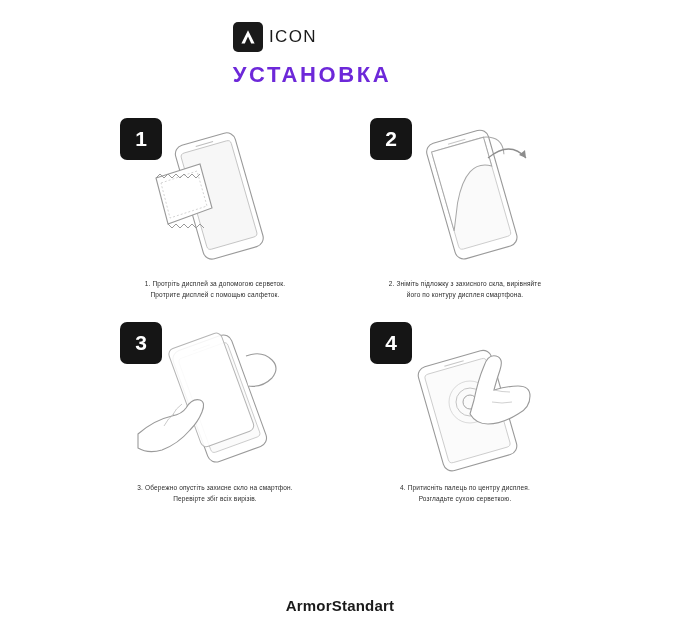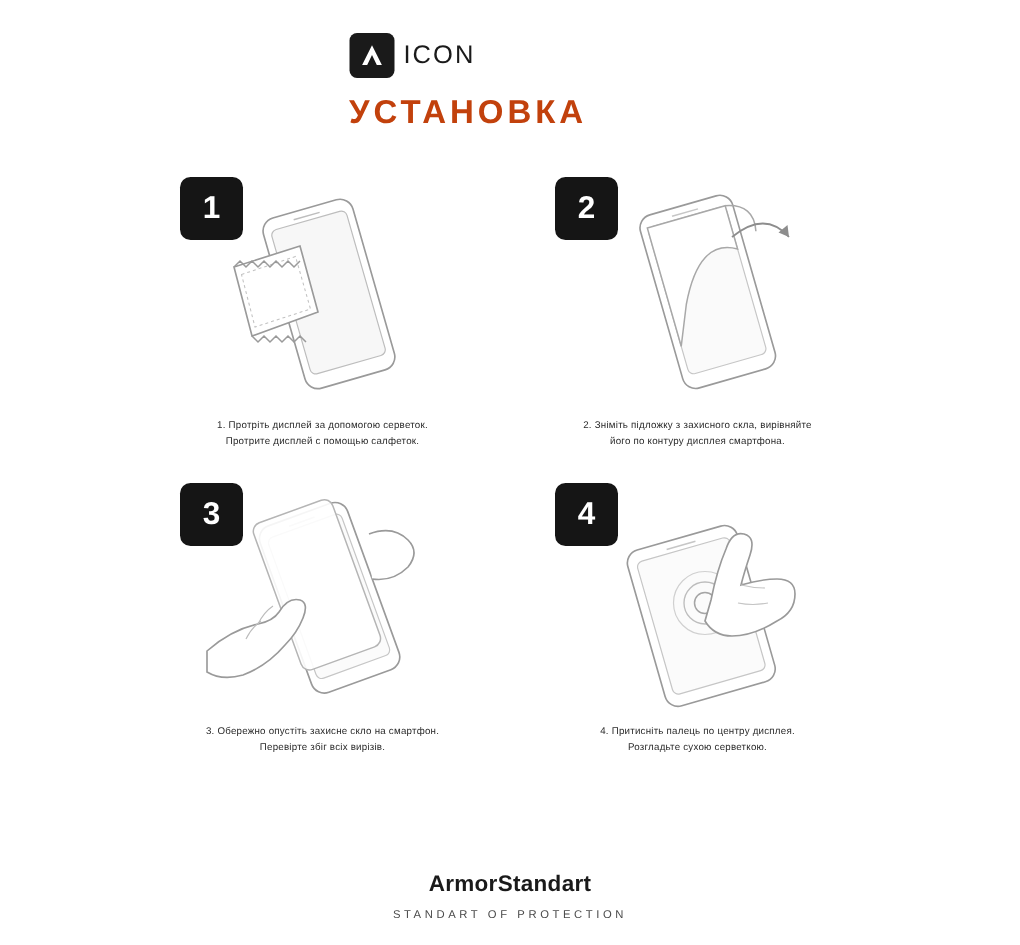"УСТАНОВКА" .page-title { color: #c2410c -> #6d28d9 }
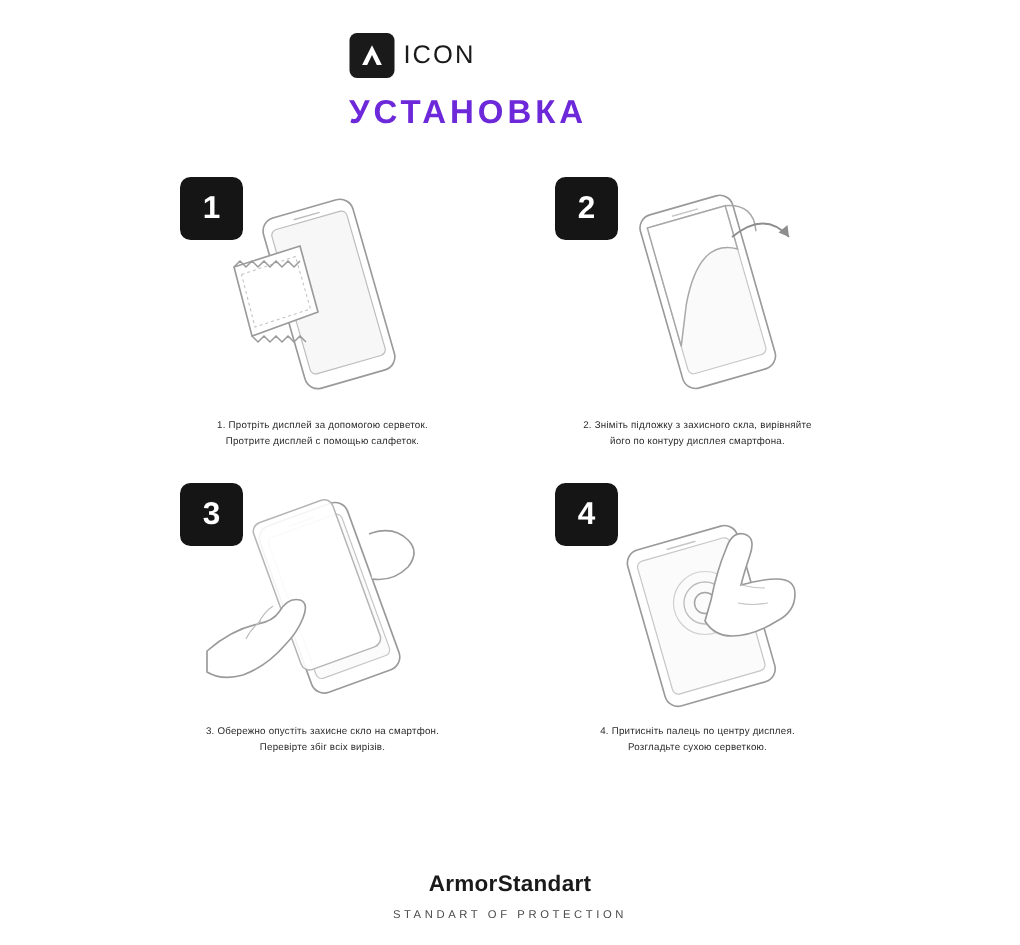"STANDART OF PROTECTION" div.footer-tagline { html: <div>STANDART OF PROTECTION</div> -> none }
